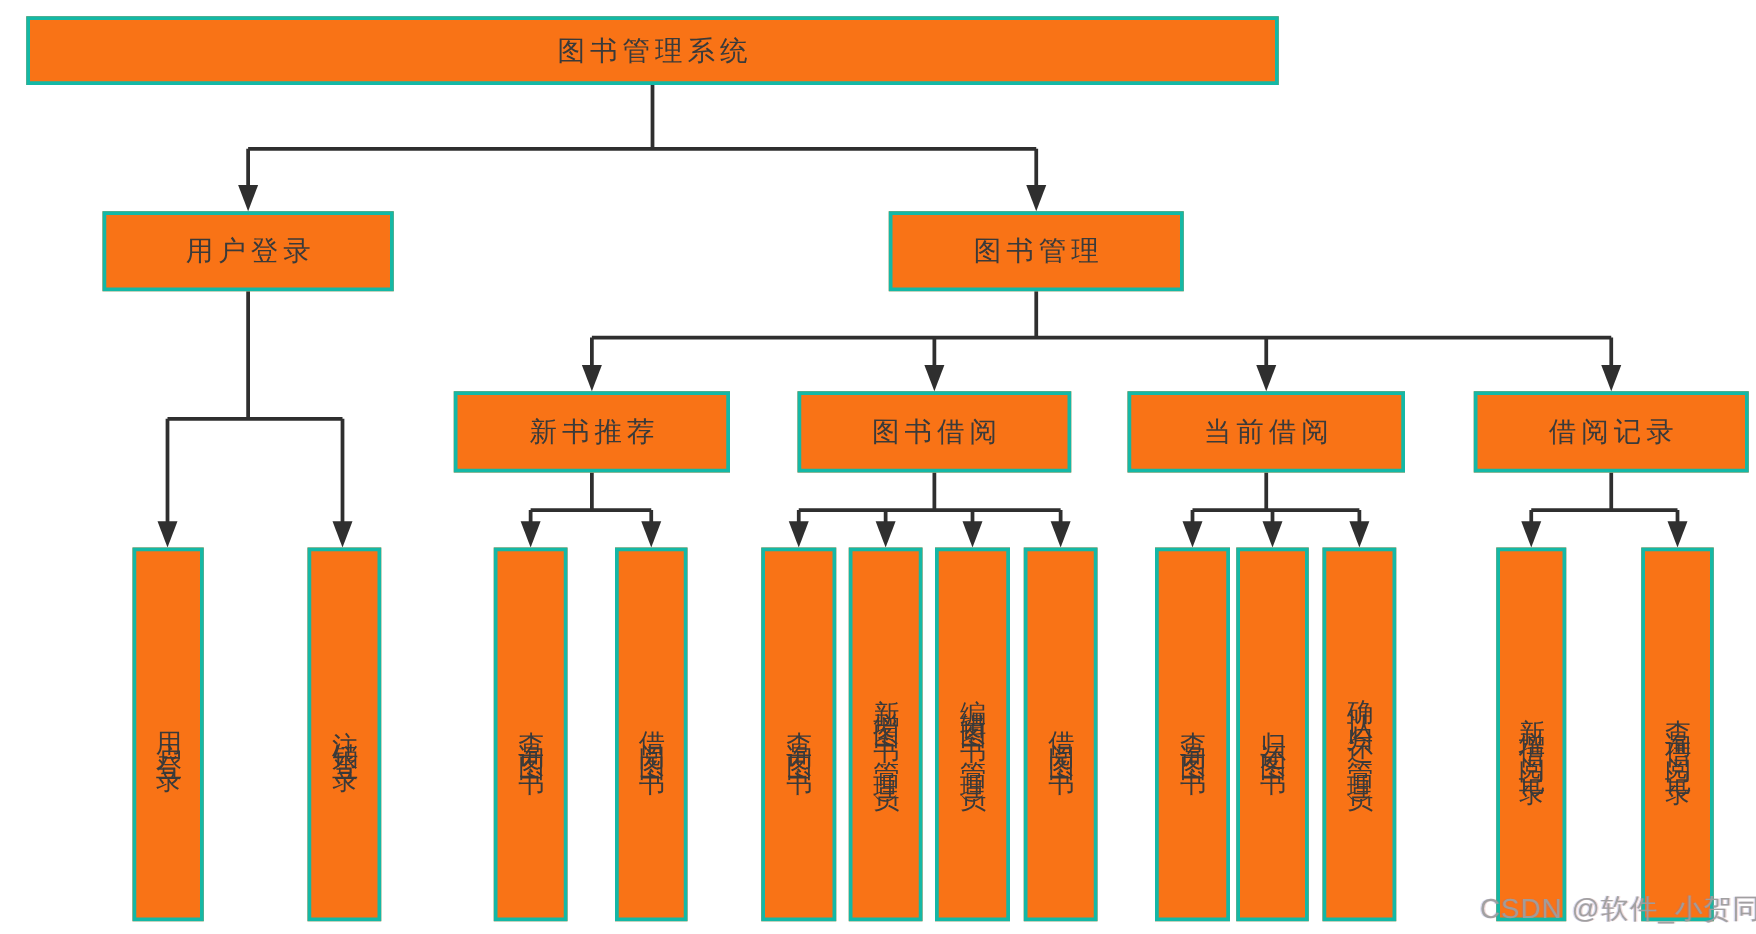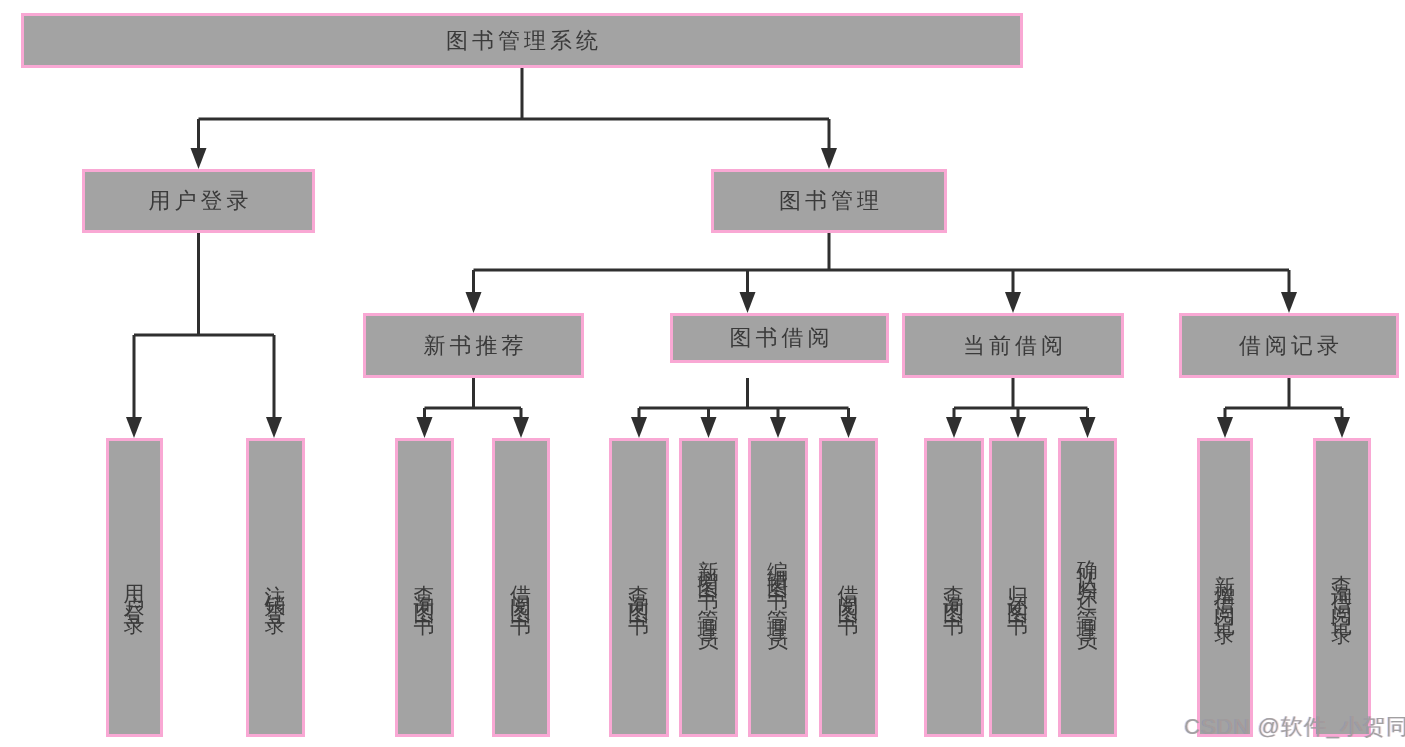"图书管理系统" .node { background: #a3a3a3 -> #f97316; border: 3px solid #f9a8d4 -> 3px solid #14b8a6 }
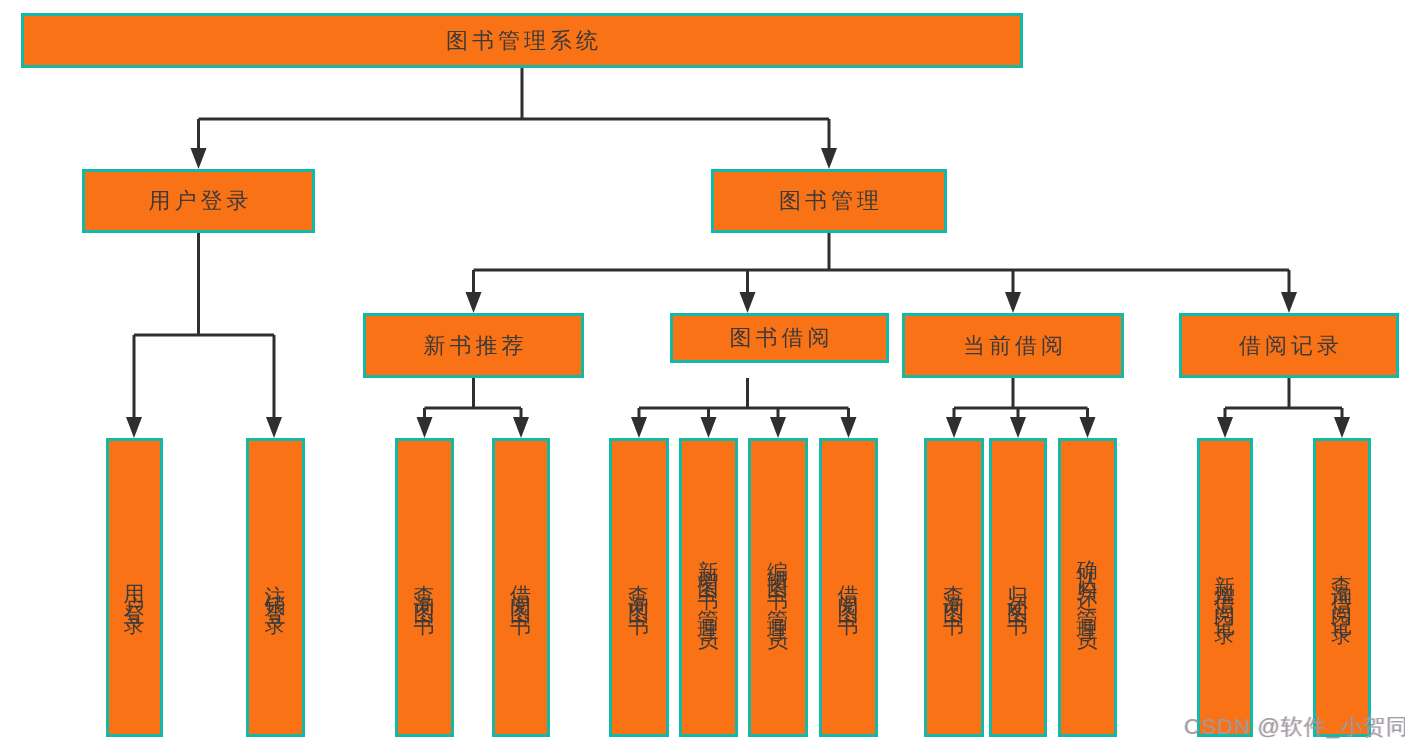"图书借阅" div.node { height: 50px -> 65px; left: 670px -> 638px }
